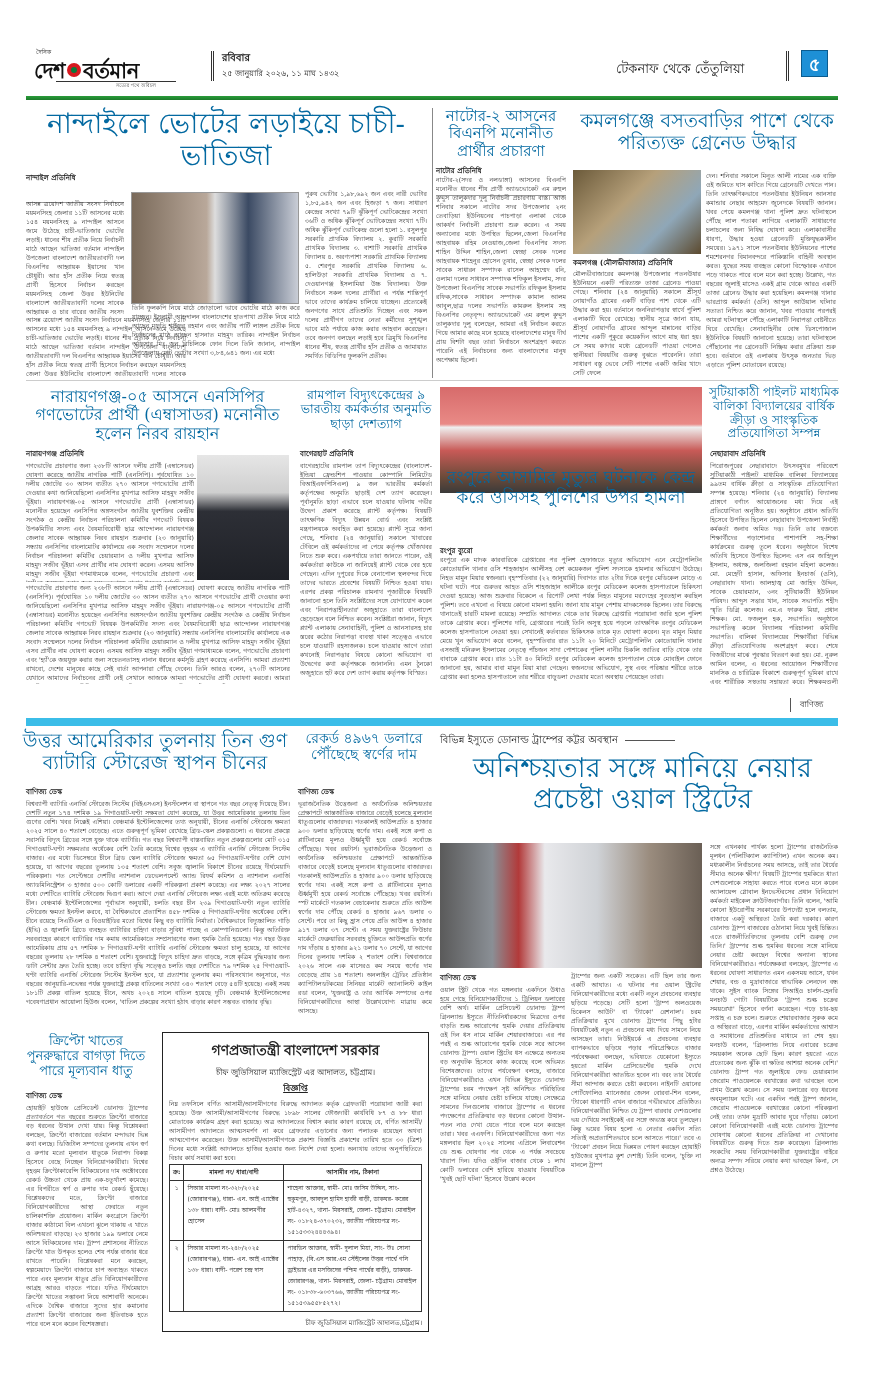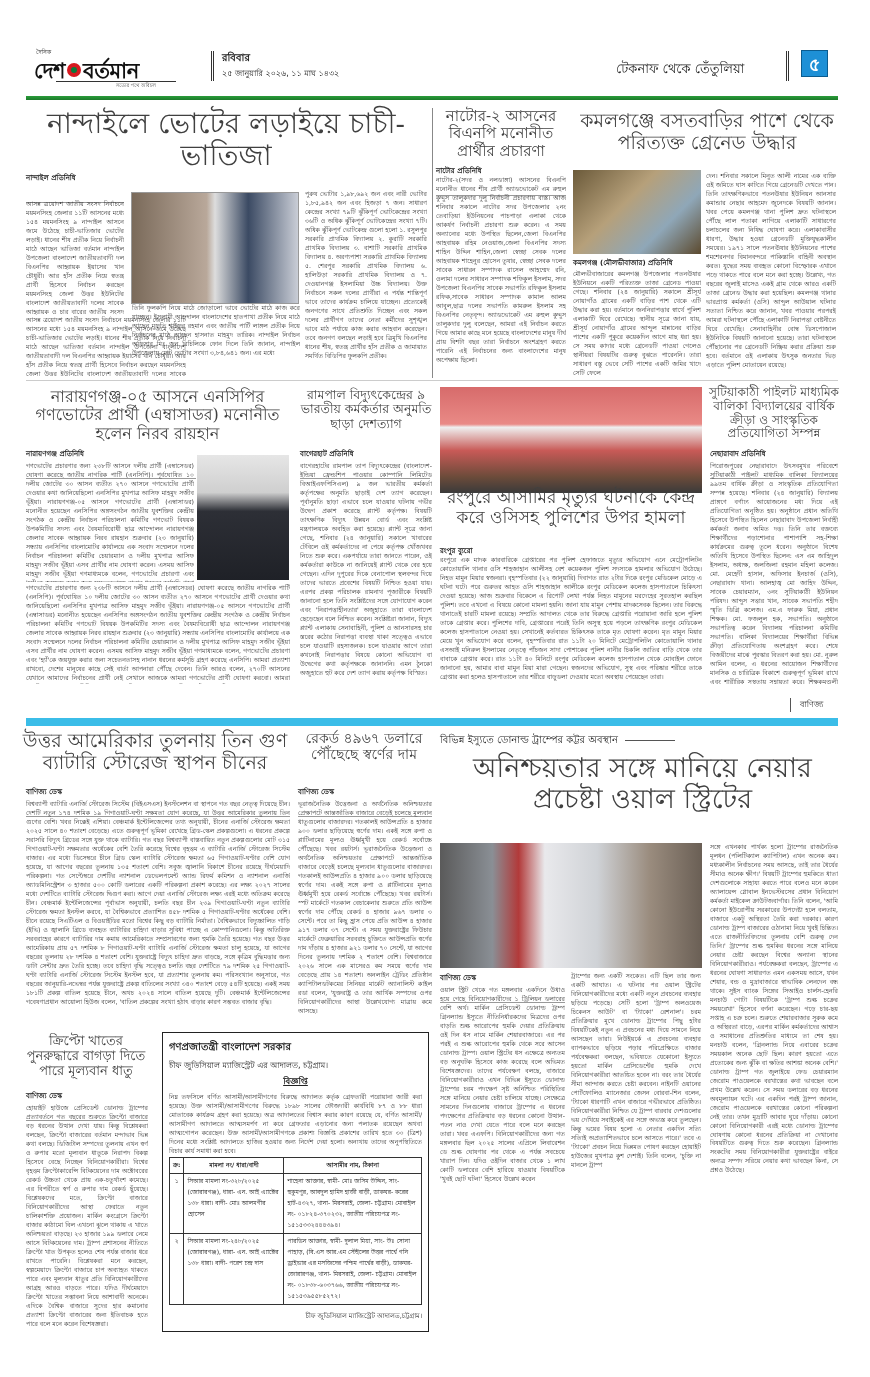"নান্দাইলে ভোটের লড়াইয়ে চাচী-ভাতিজা" h1, h2 { color: #404040 -> #0369a1 }
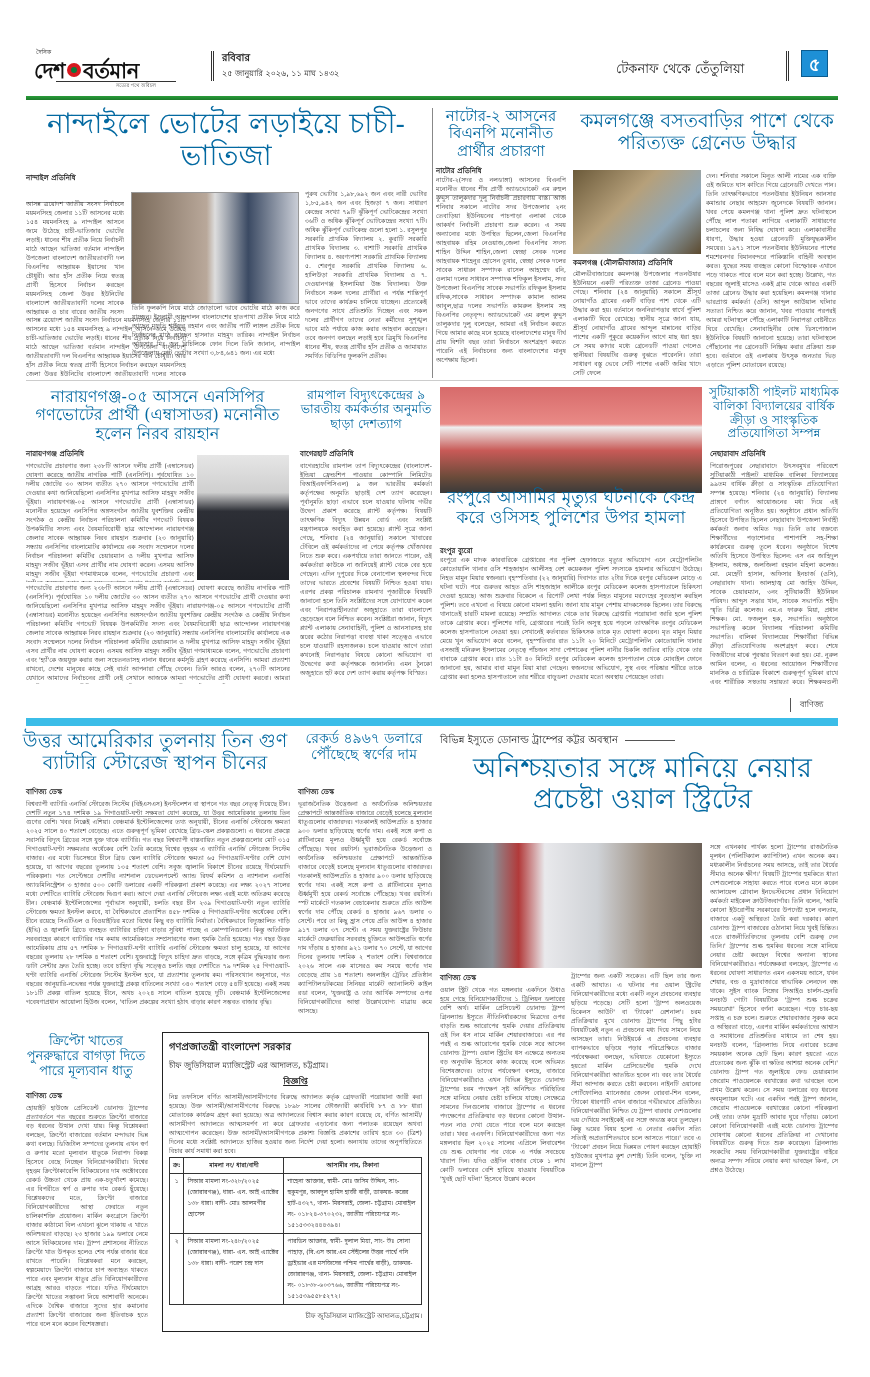"রংপুরে আসামির মৃত্যুর ঘটনাকে কেন্দ্র" h1.abs { top: 488px -> 468px }
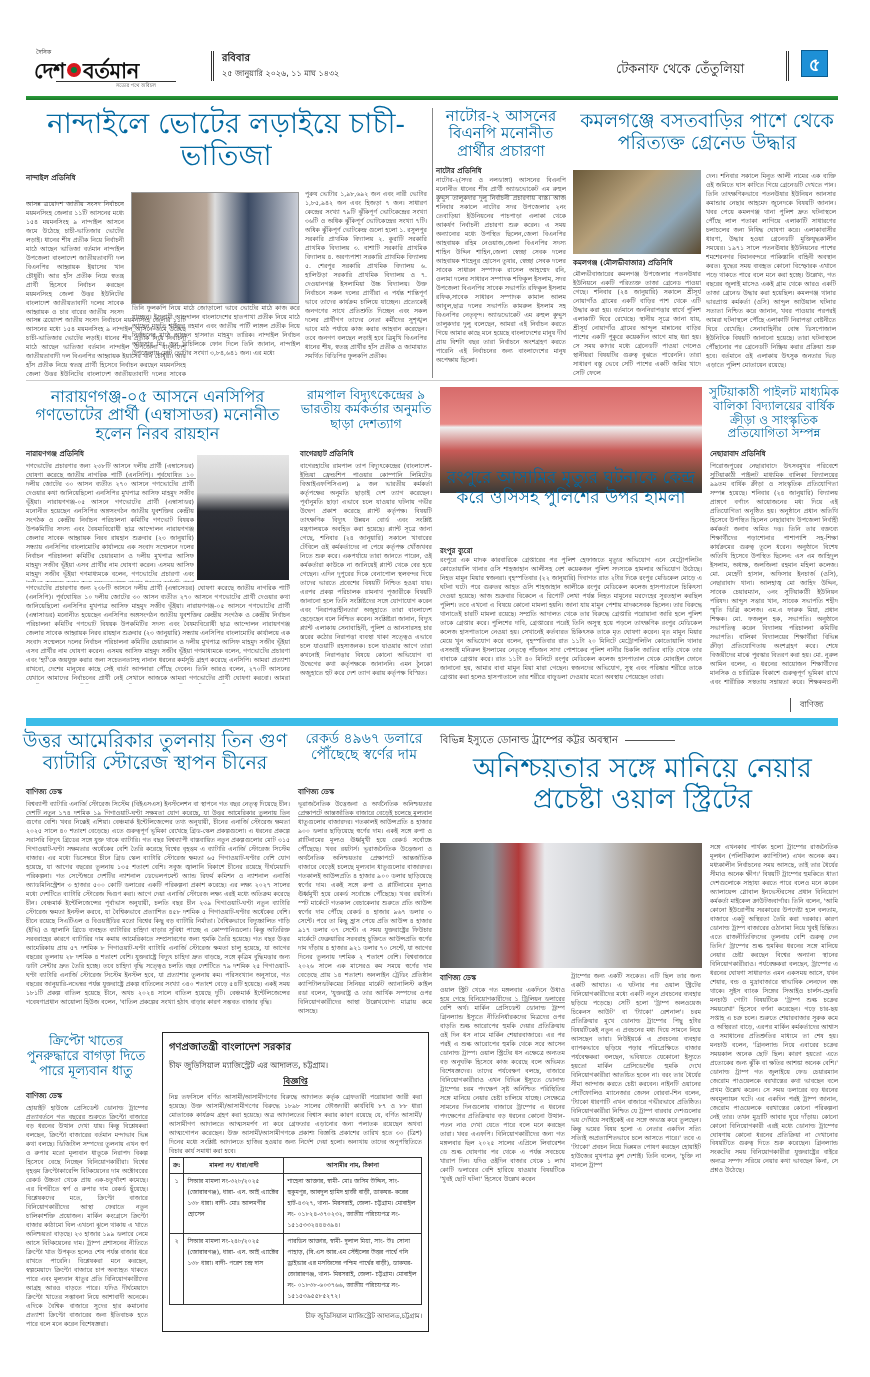"গণপ্রজাতন্ত্রী বাংলাদেশ সরকার" div { font-family: none -> Liberation Serif, serif; font-size: 10px -> 14px; text-align: none -> center }
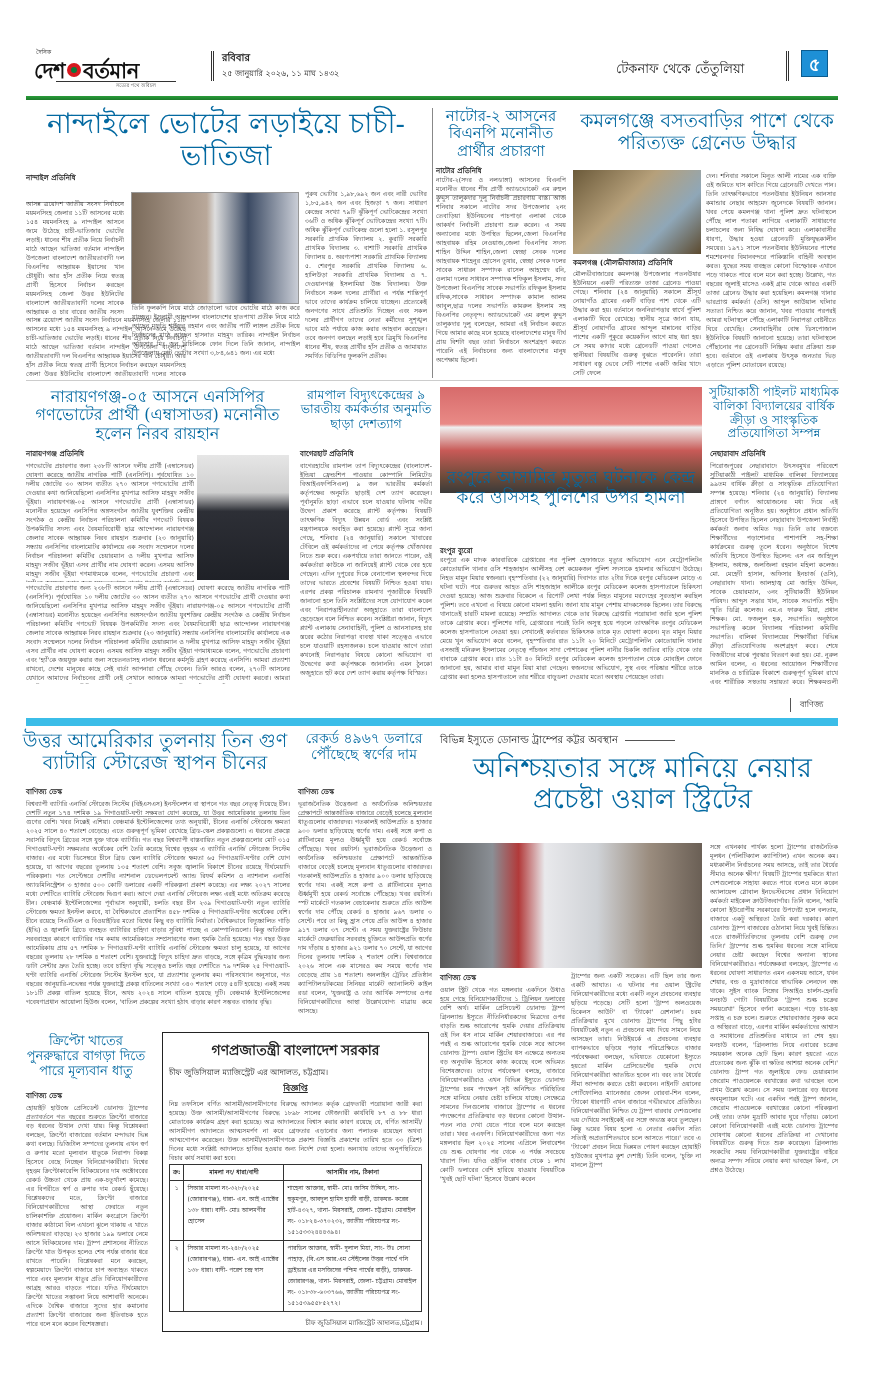"চীফ জুডিসিয়াল ম্যাজিস্ট্রেট এর আদালত," div { text-align: none -> center }
